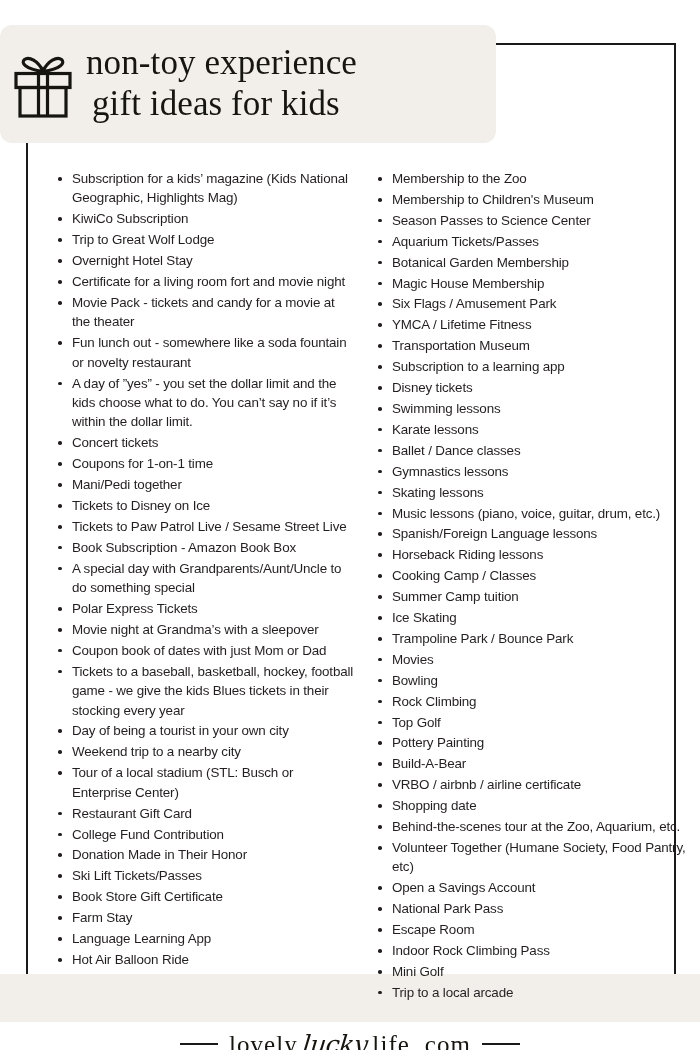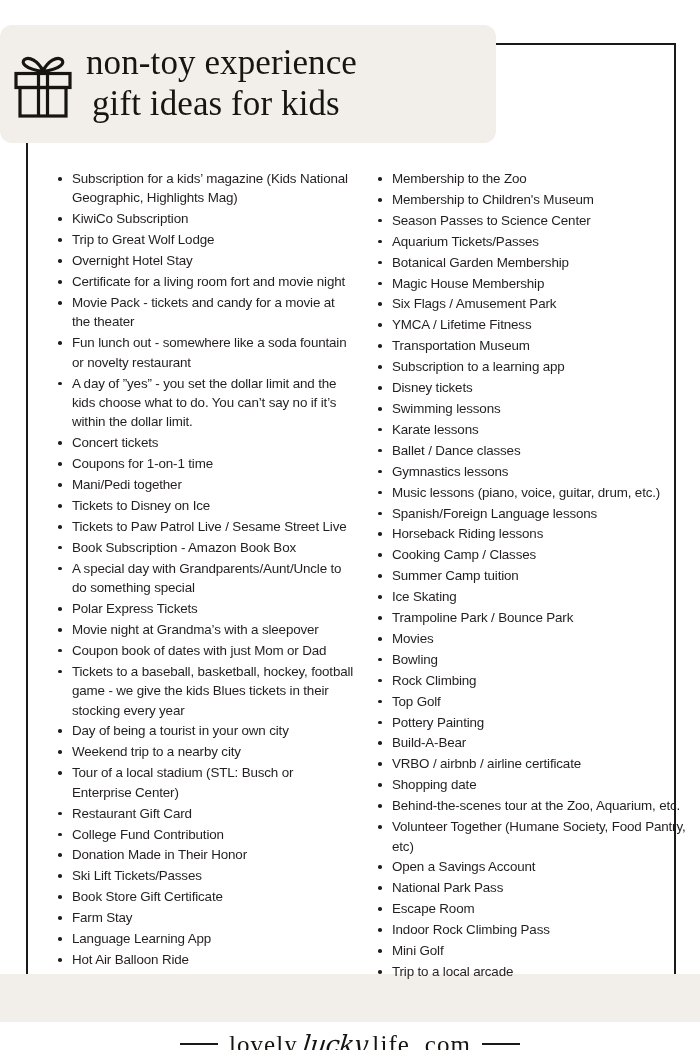"Skating lessons" li.list-item { html: none -> <li>Skating lessons</li> }
